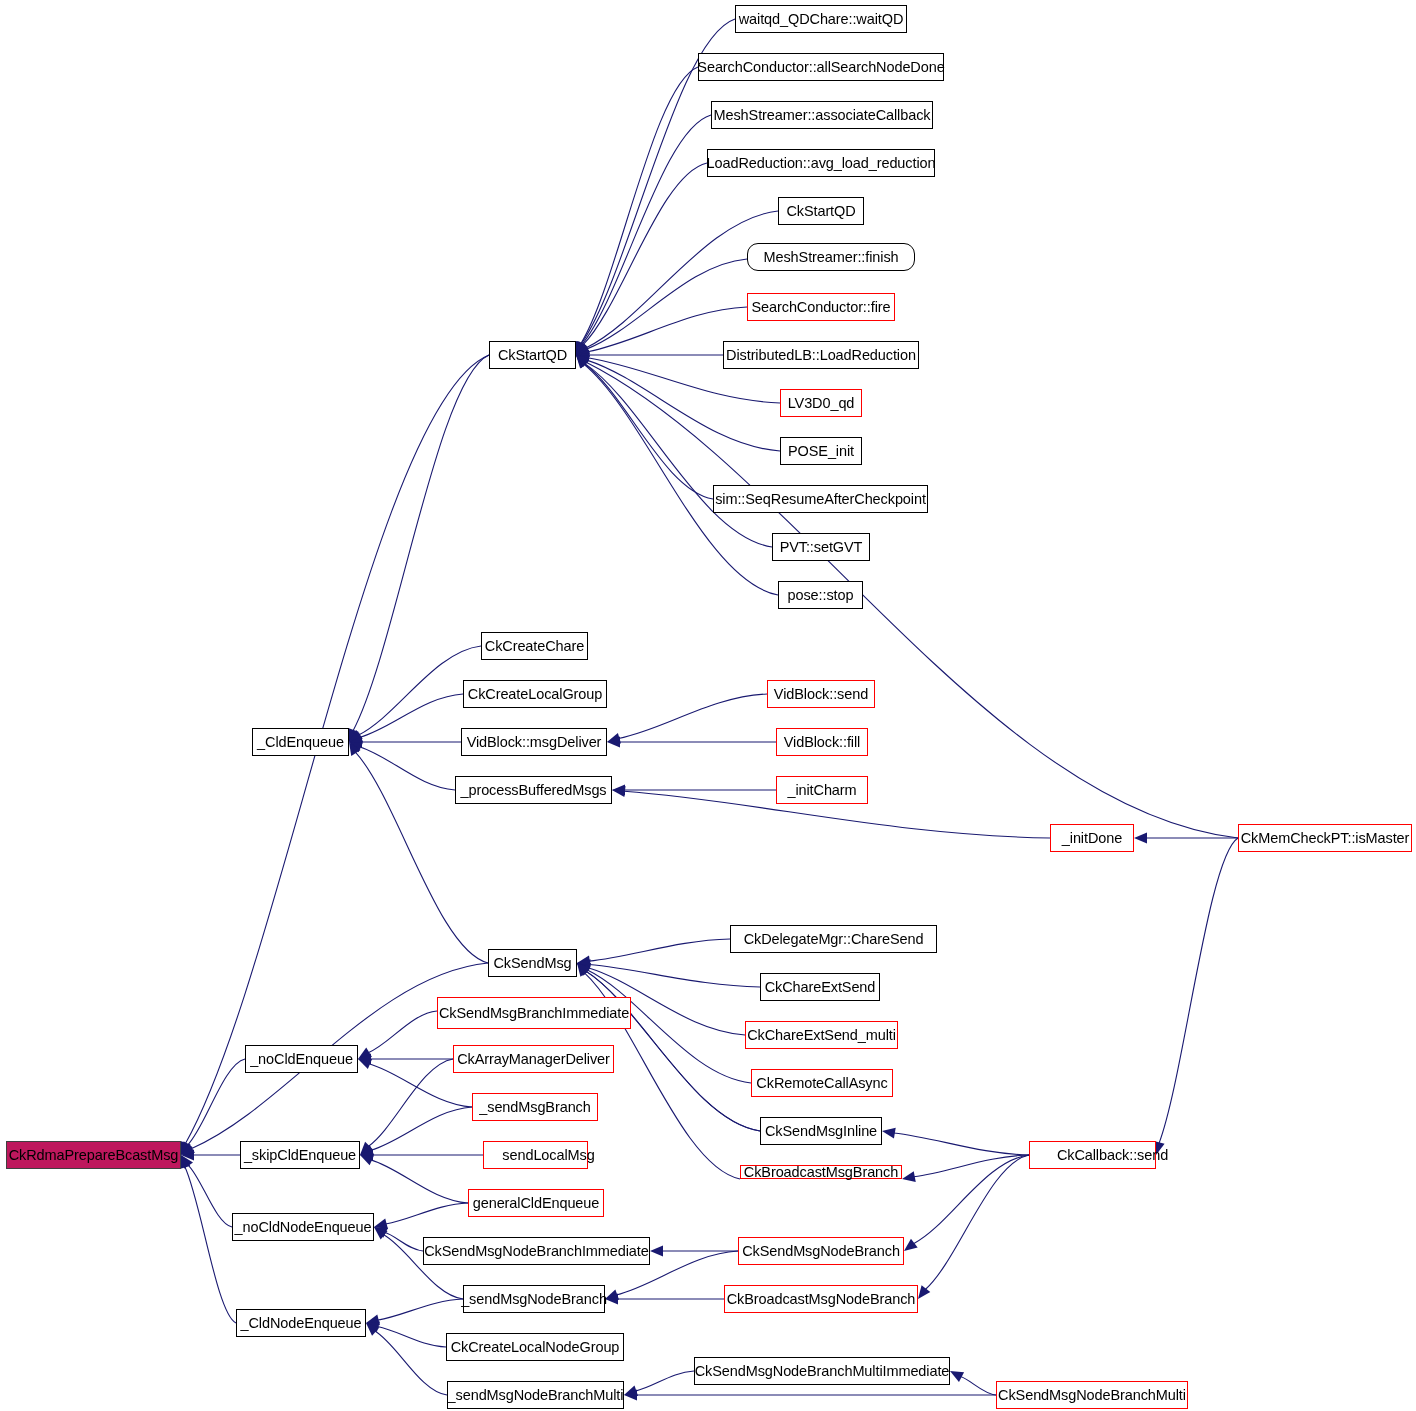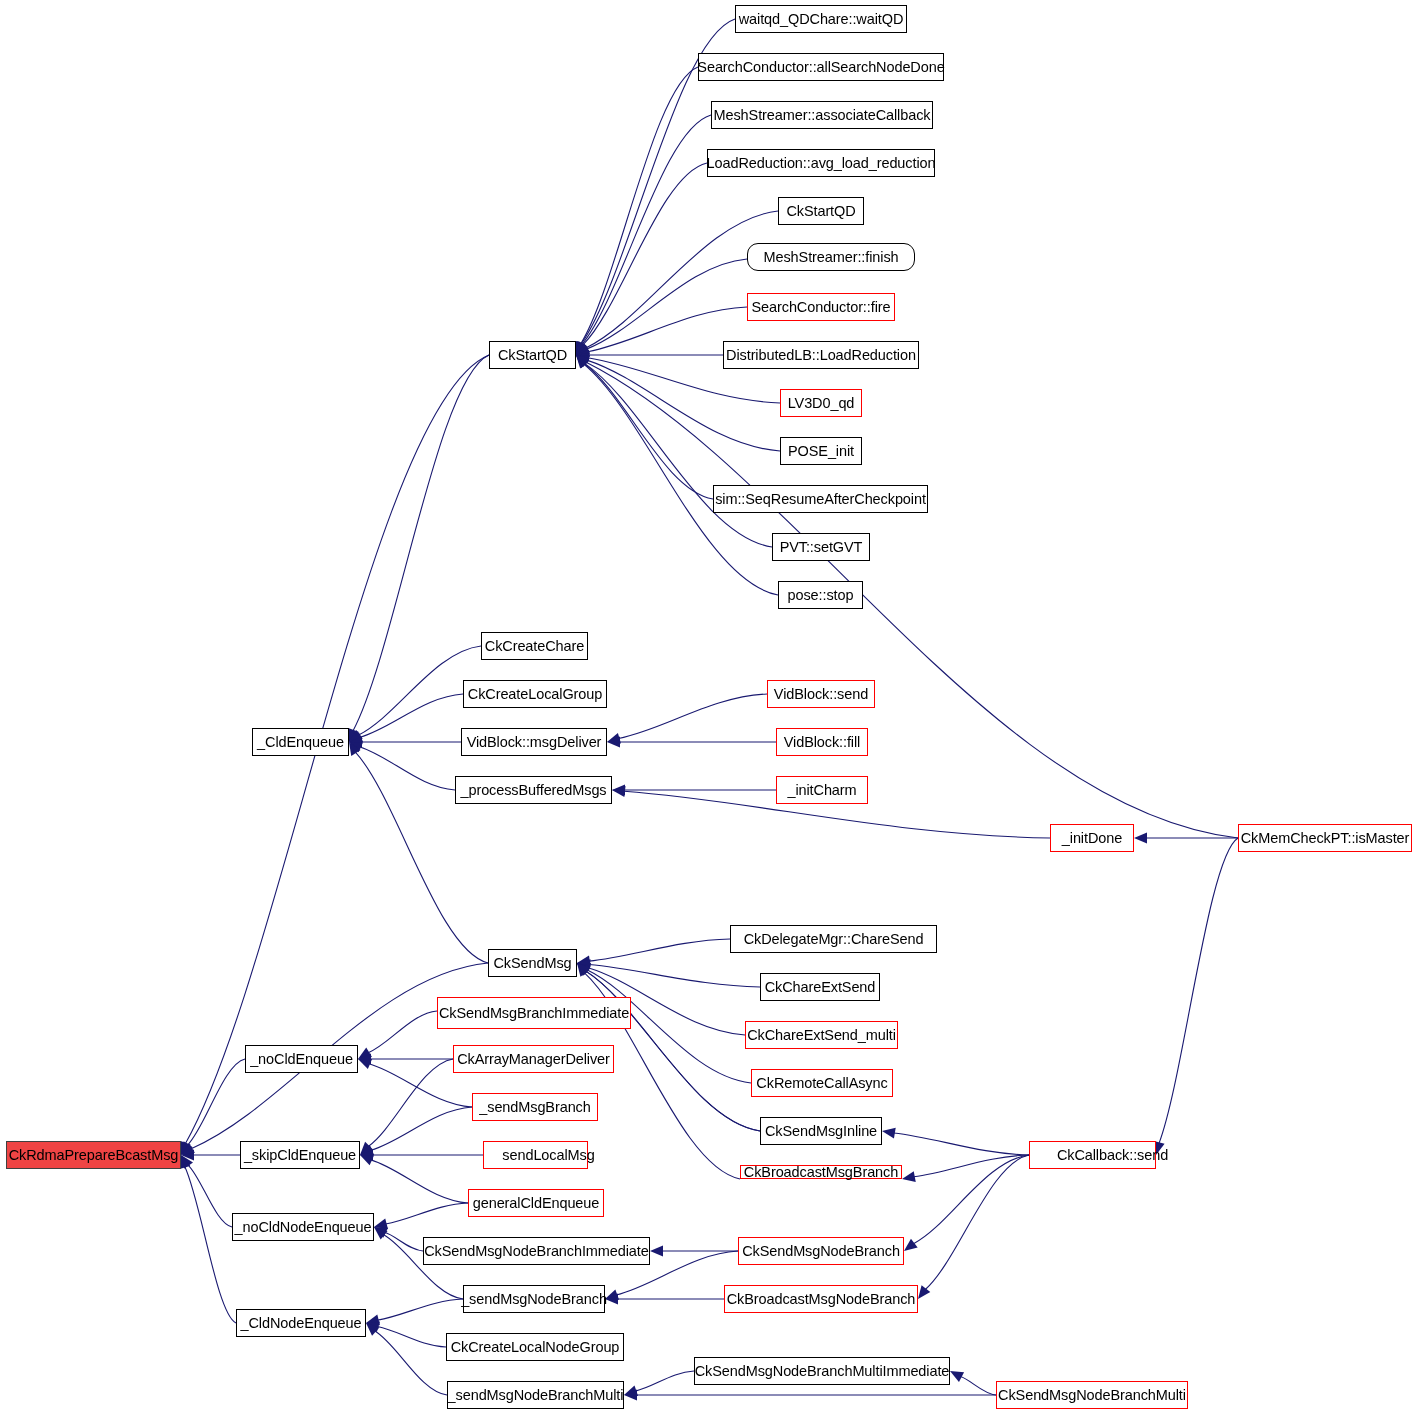"CkRdmaPrepareBcastMsg" .node.focus { background: #ef4444 -> #be185d }
